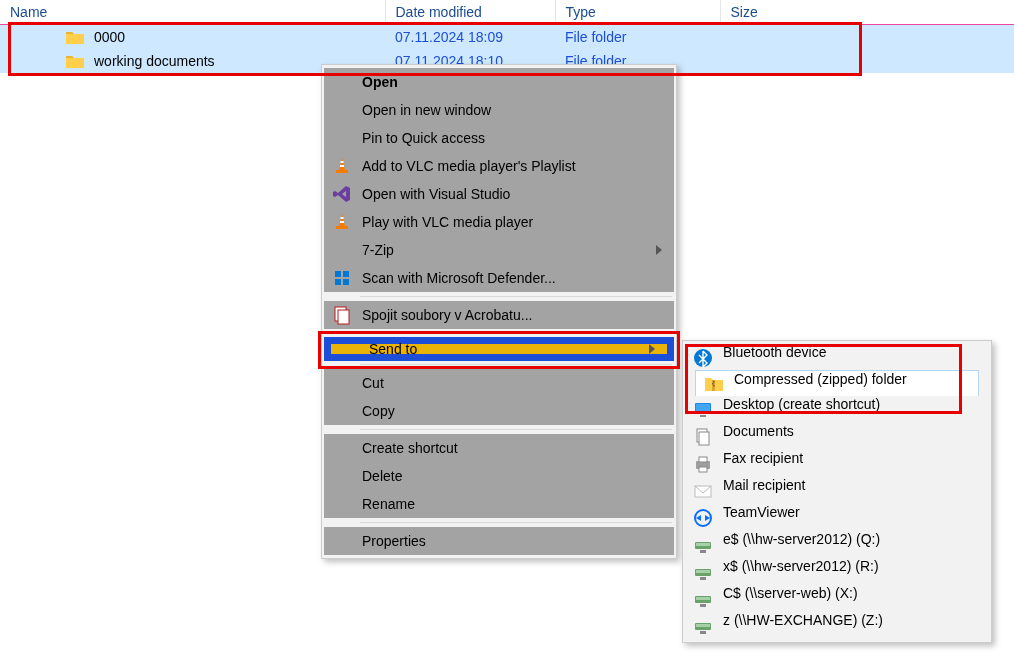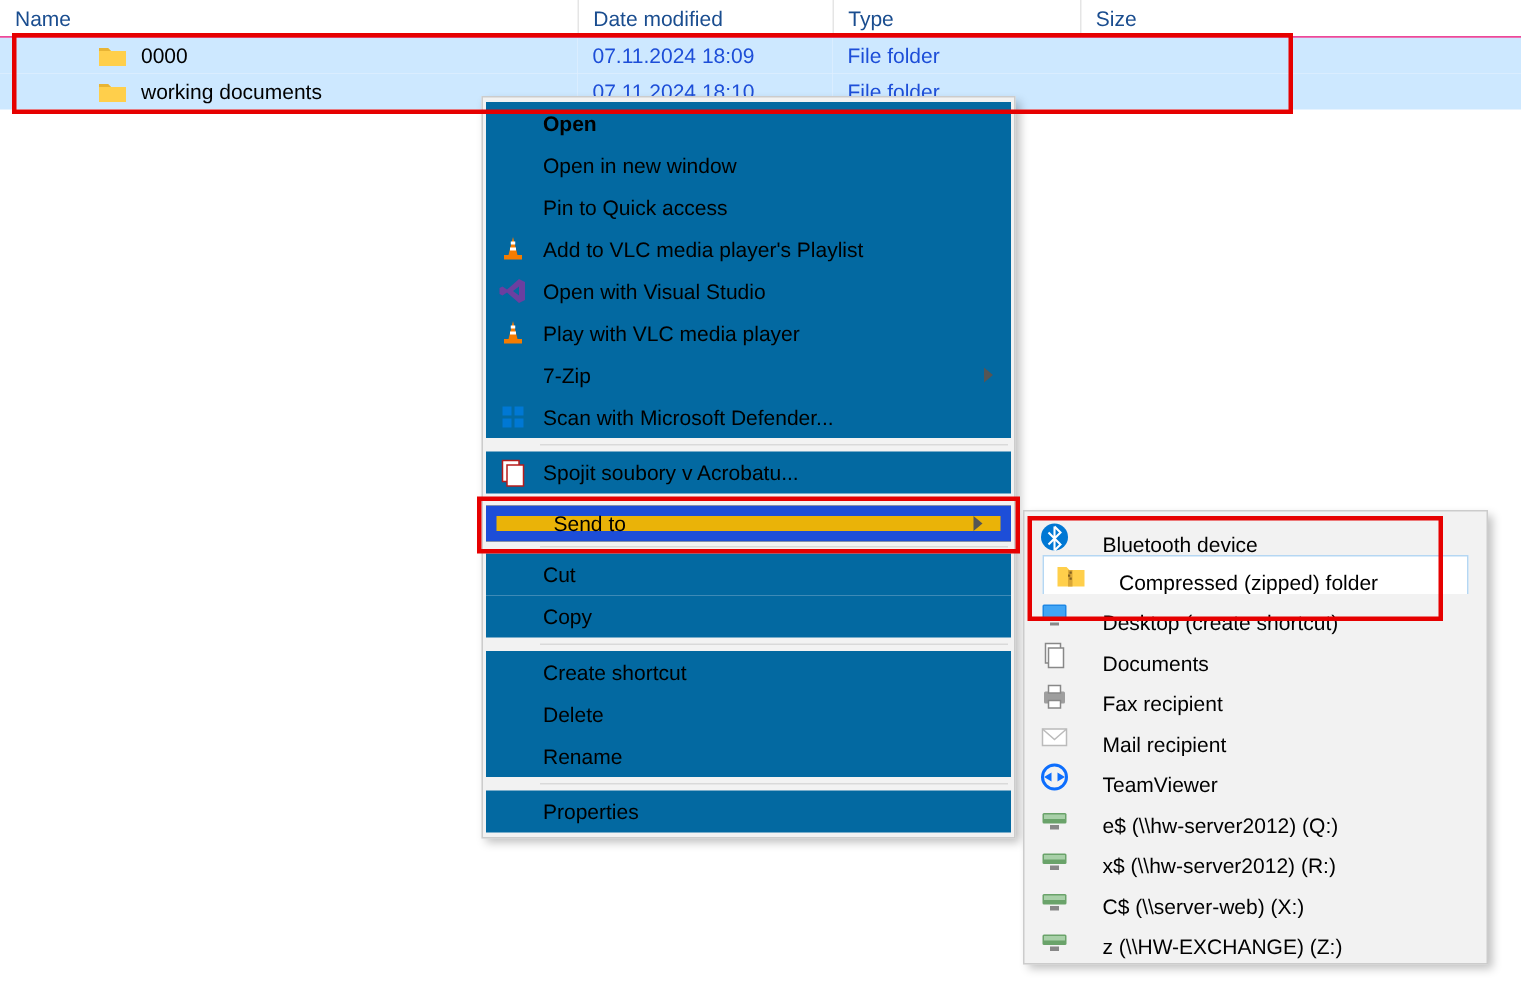"Open" .cm-item { background: #0369a1 -> #a3a3a3 }
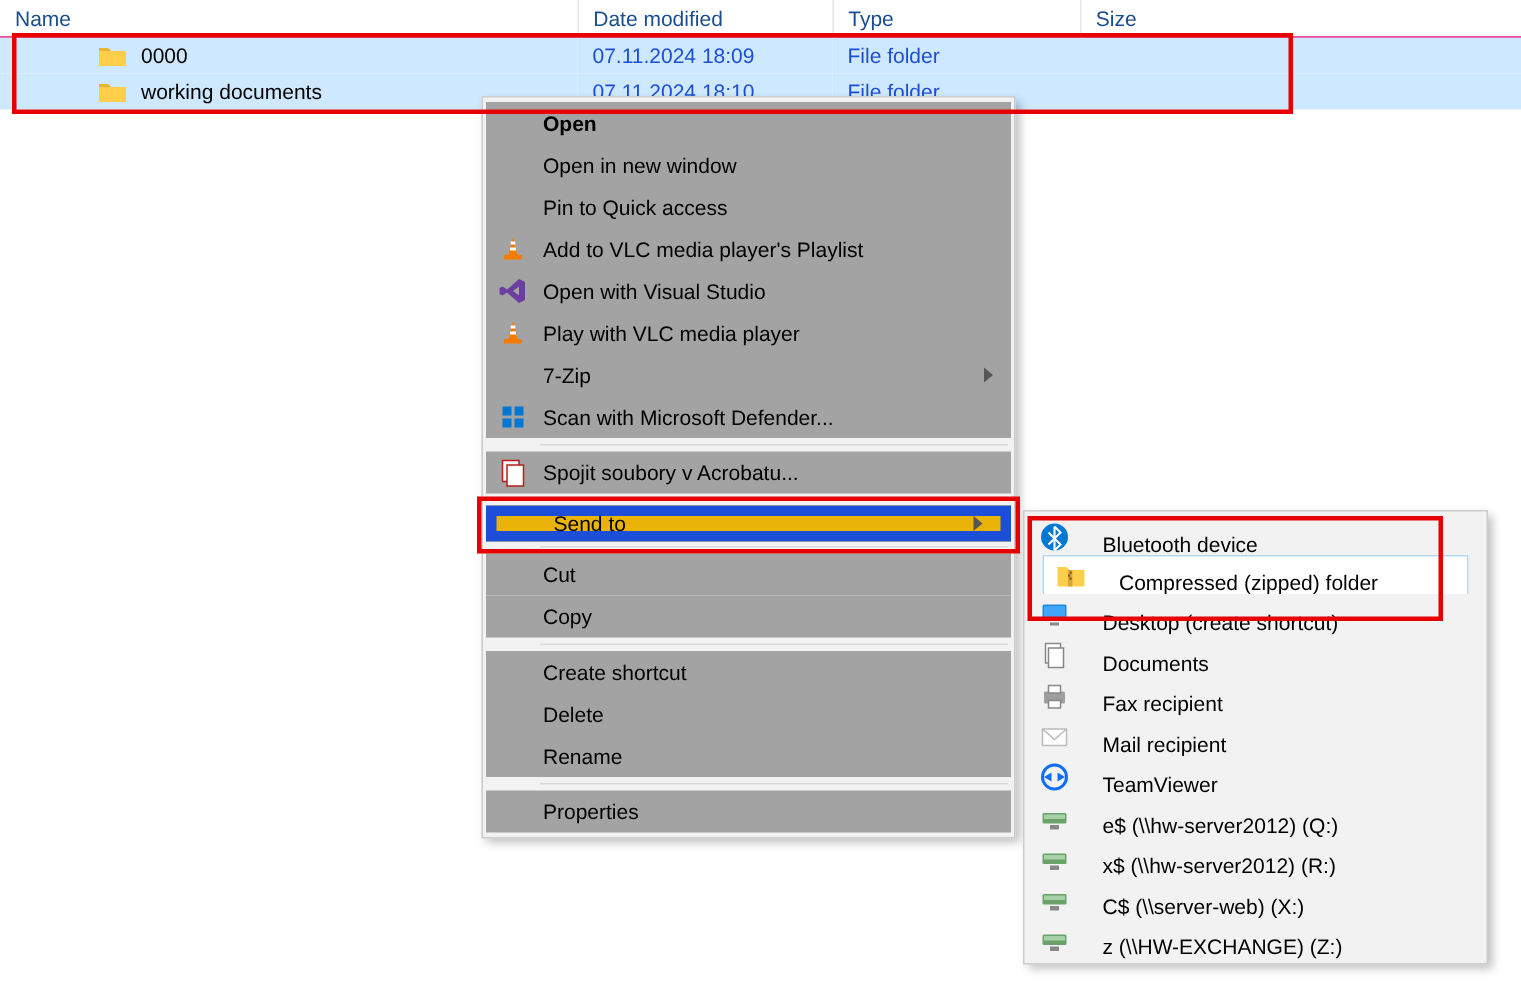"Bluetooth device" .sub-item { align-items: flex-end -> flex-start; padding: 0 14px 0 50px -> 0 14px 0 38px }
